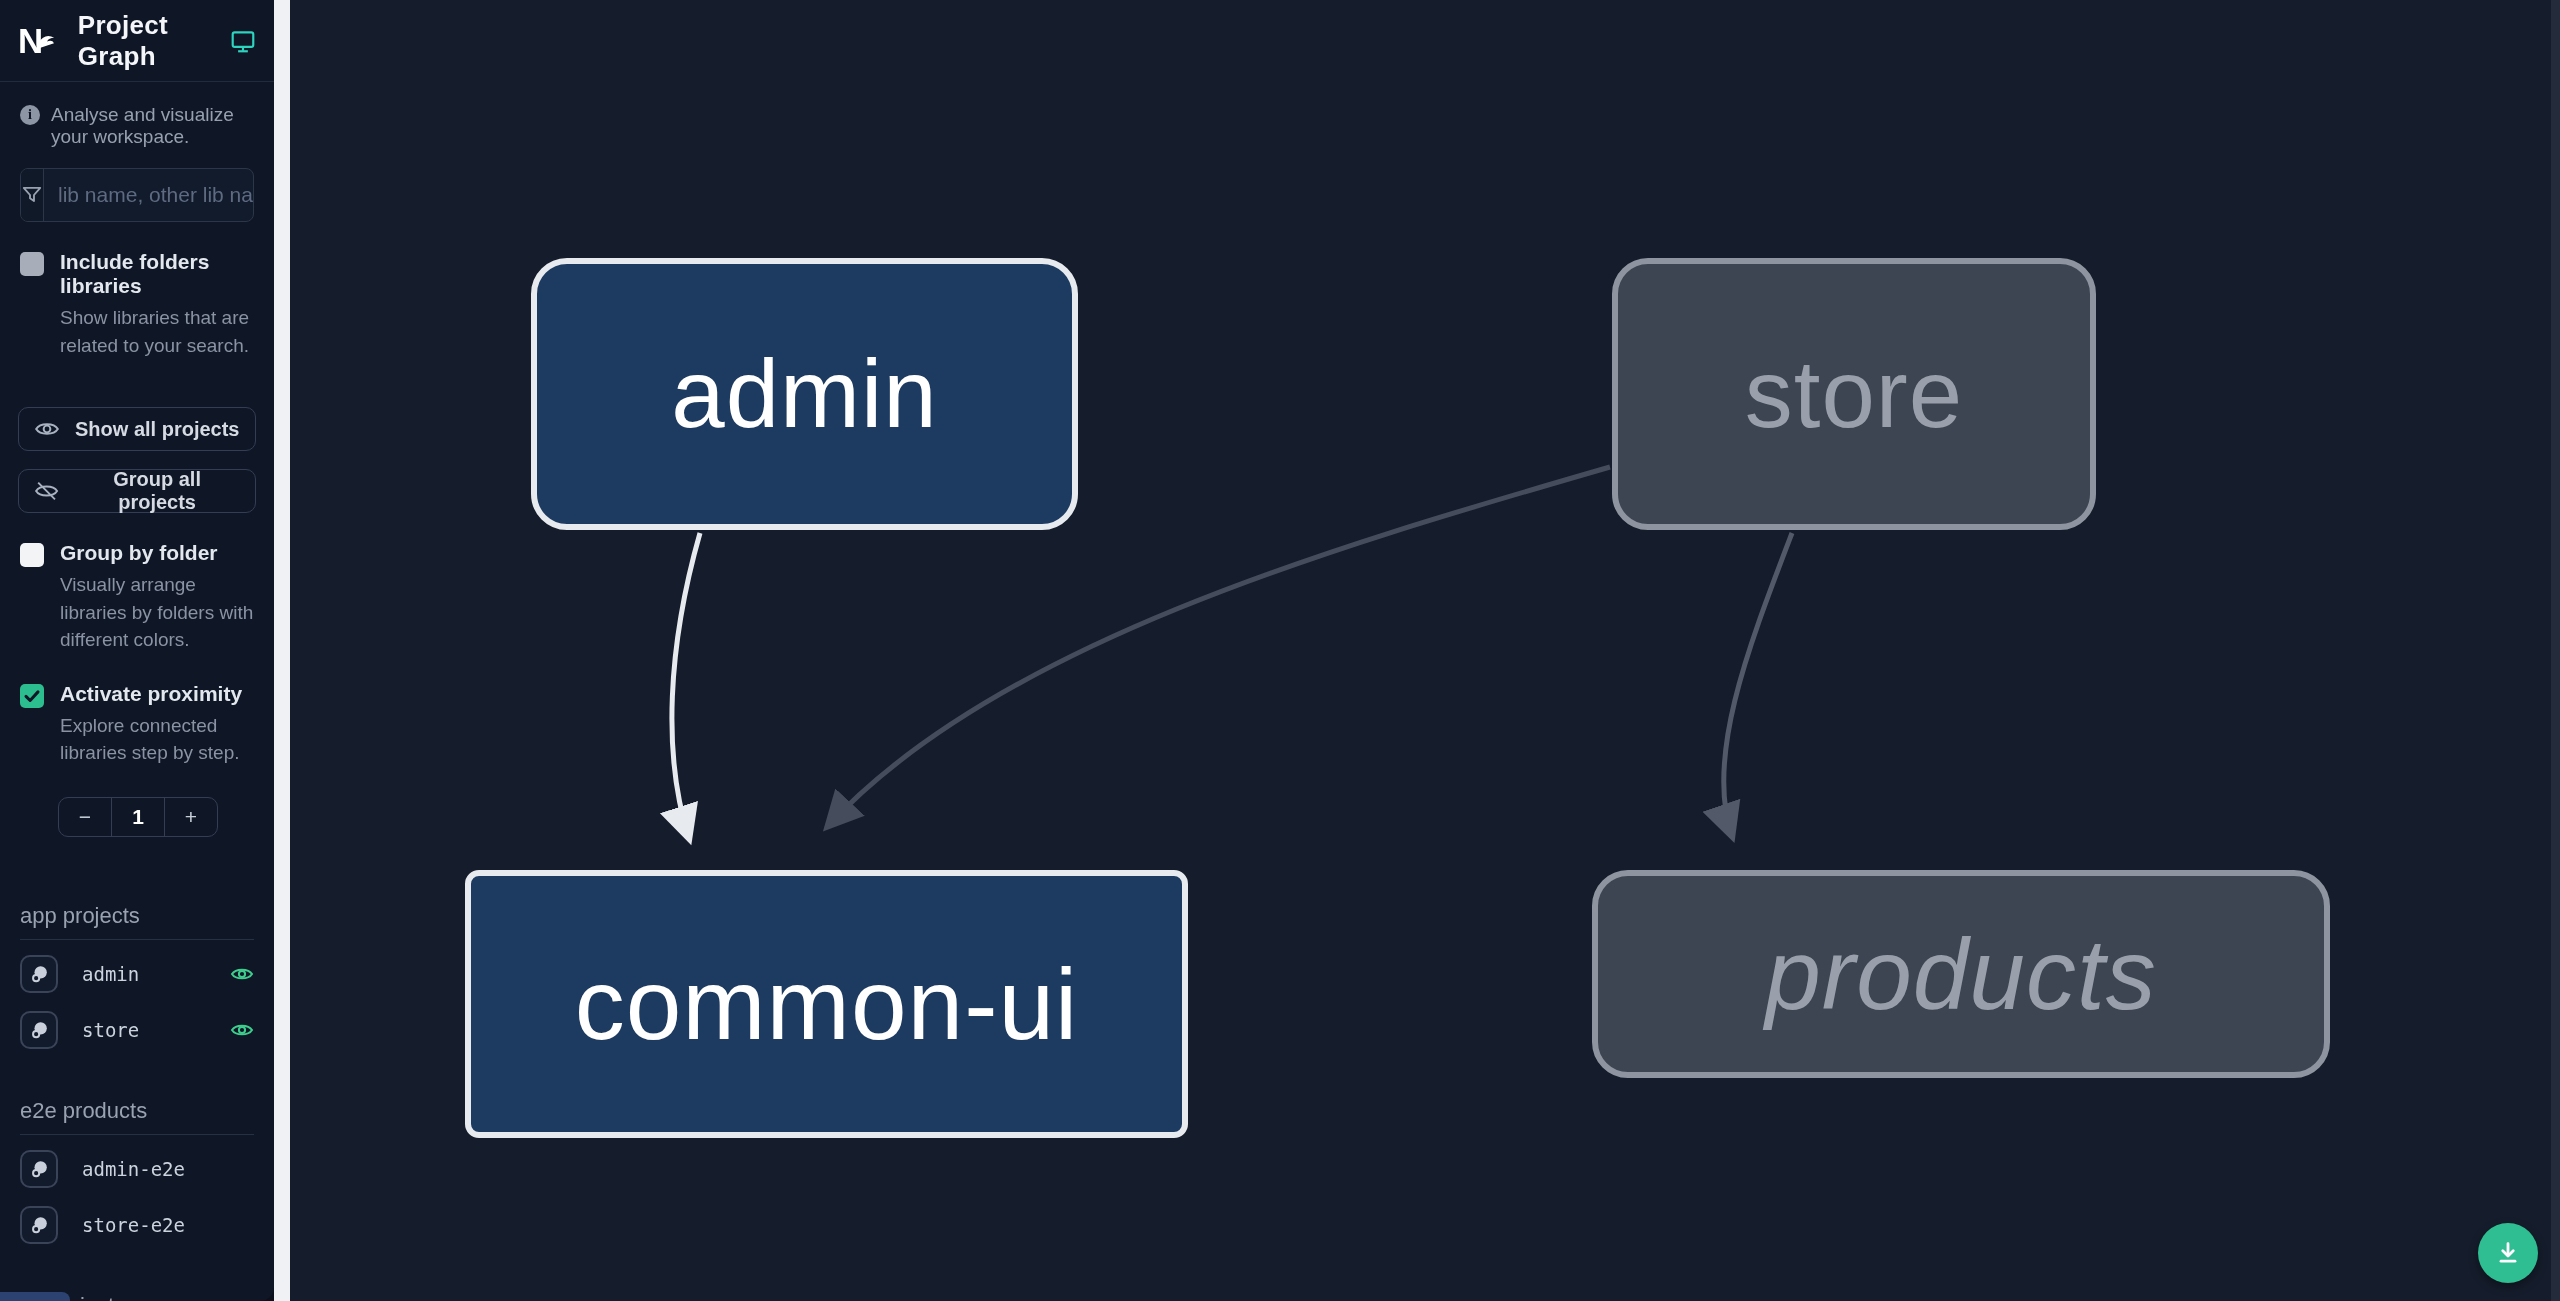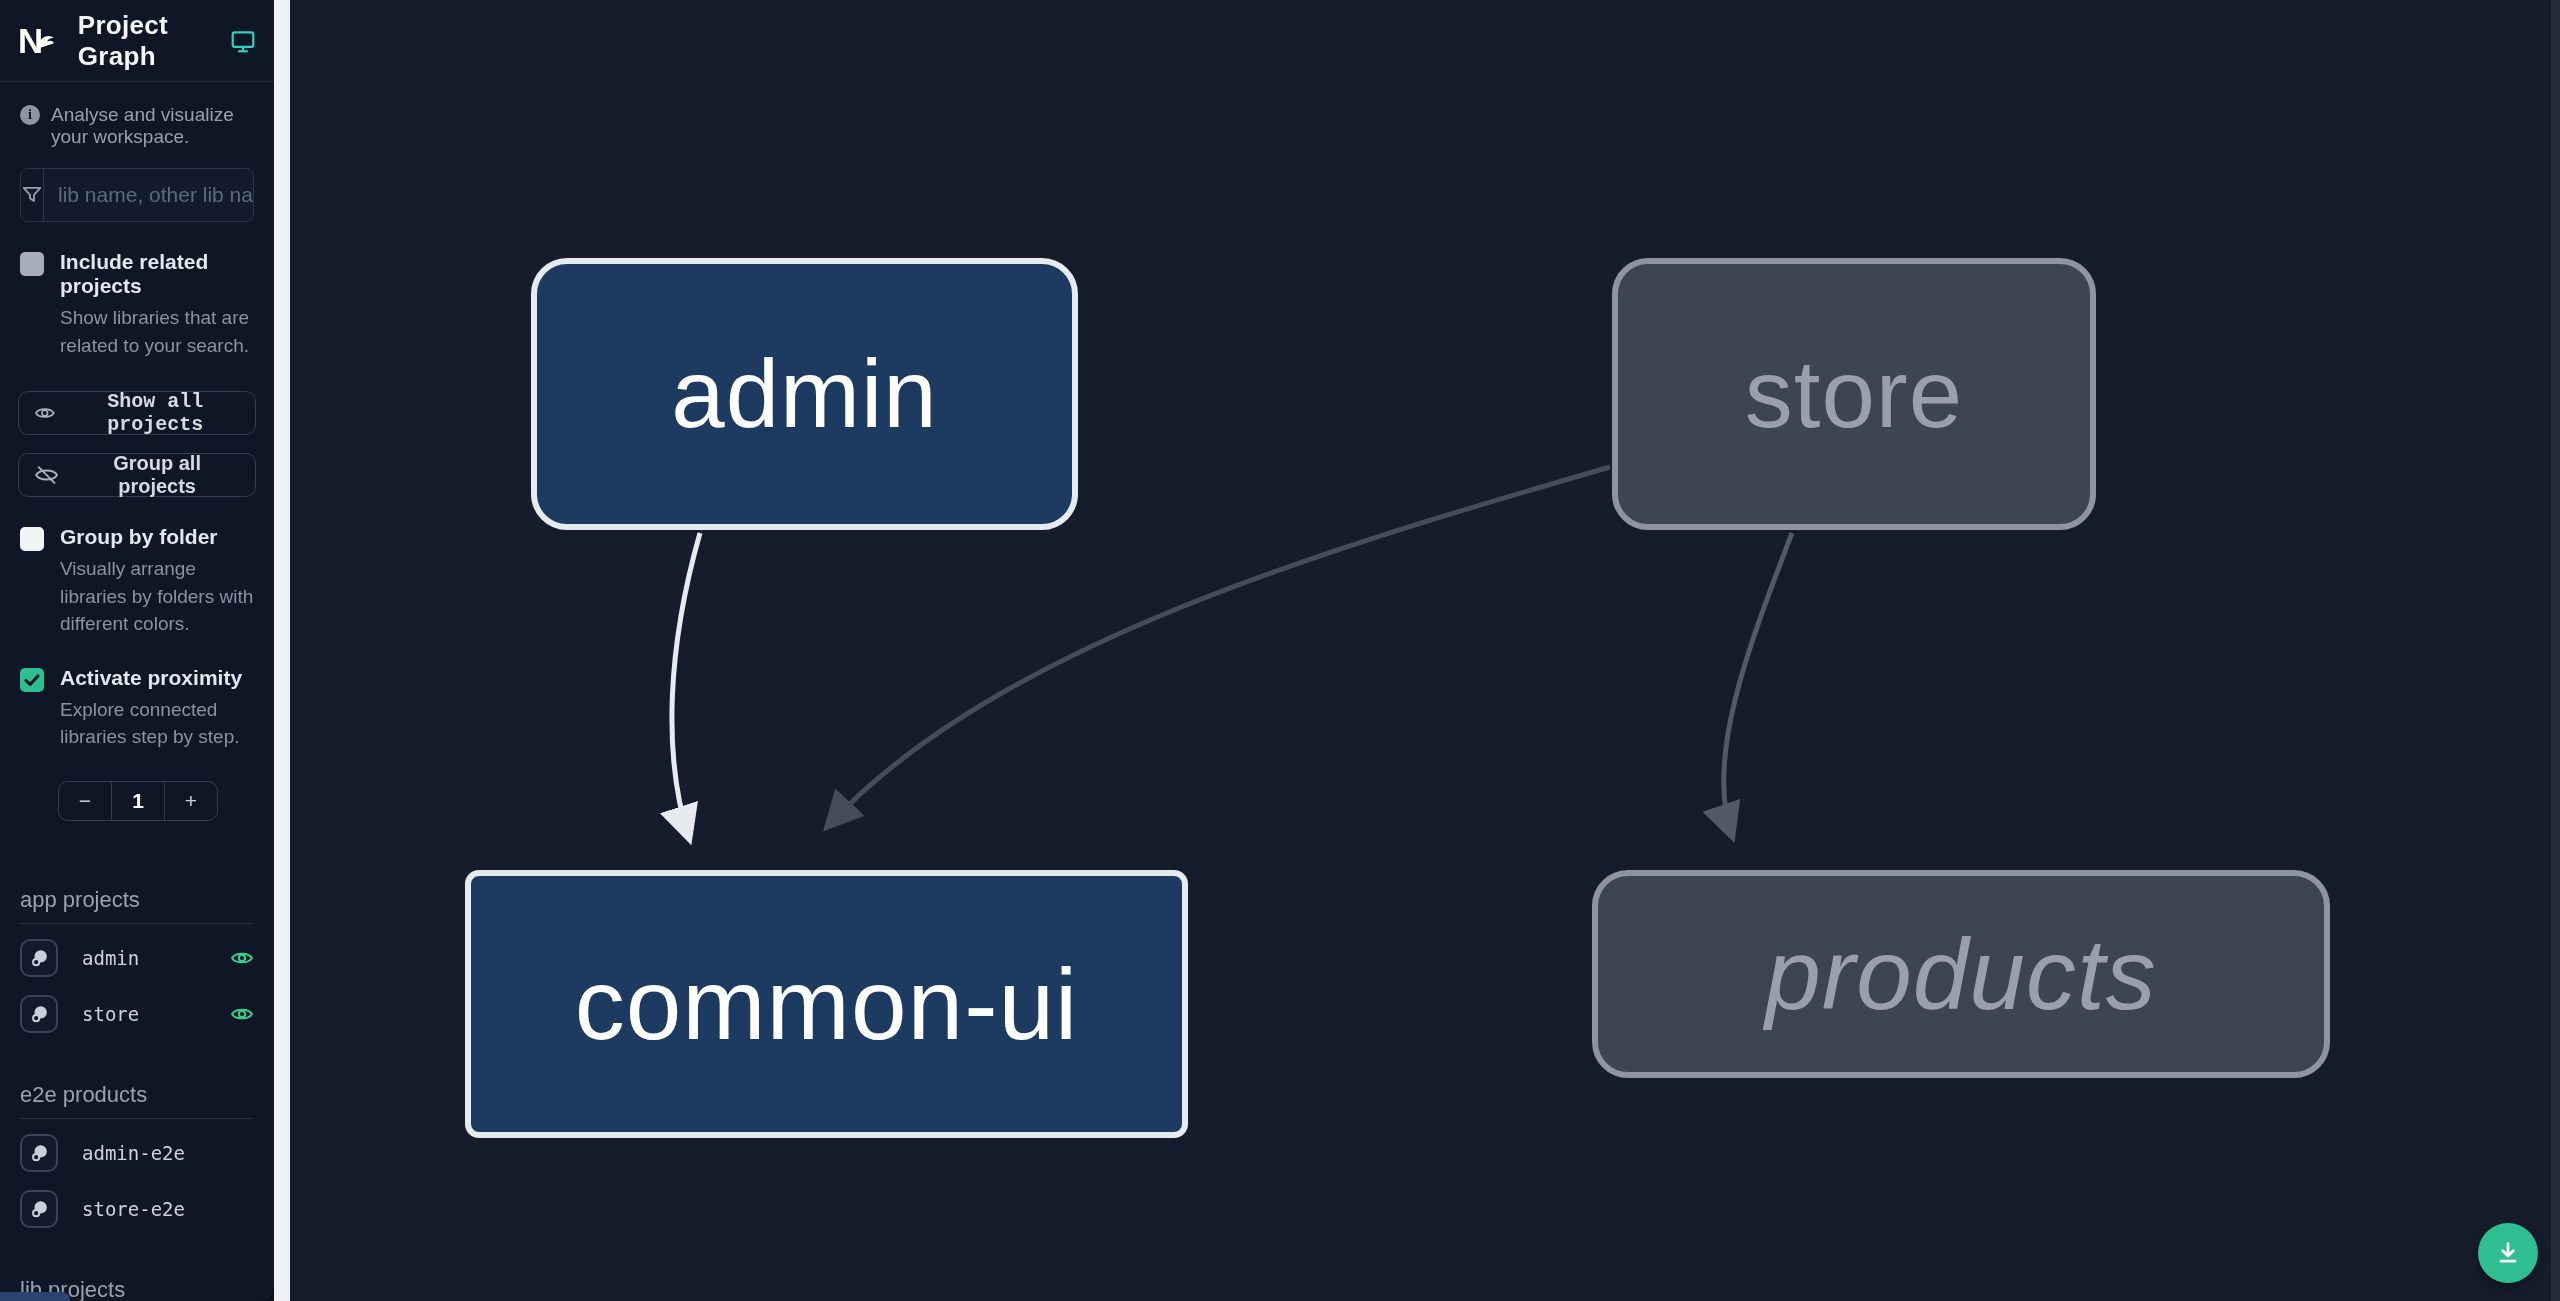"Include related projects" div.check-label { text: related projects -> folders libraries }
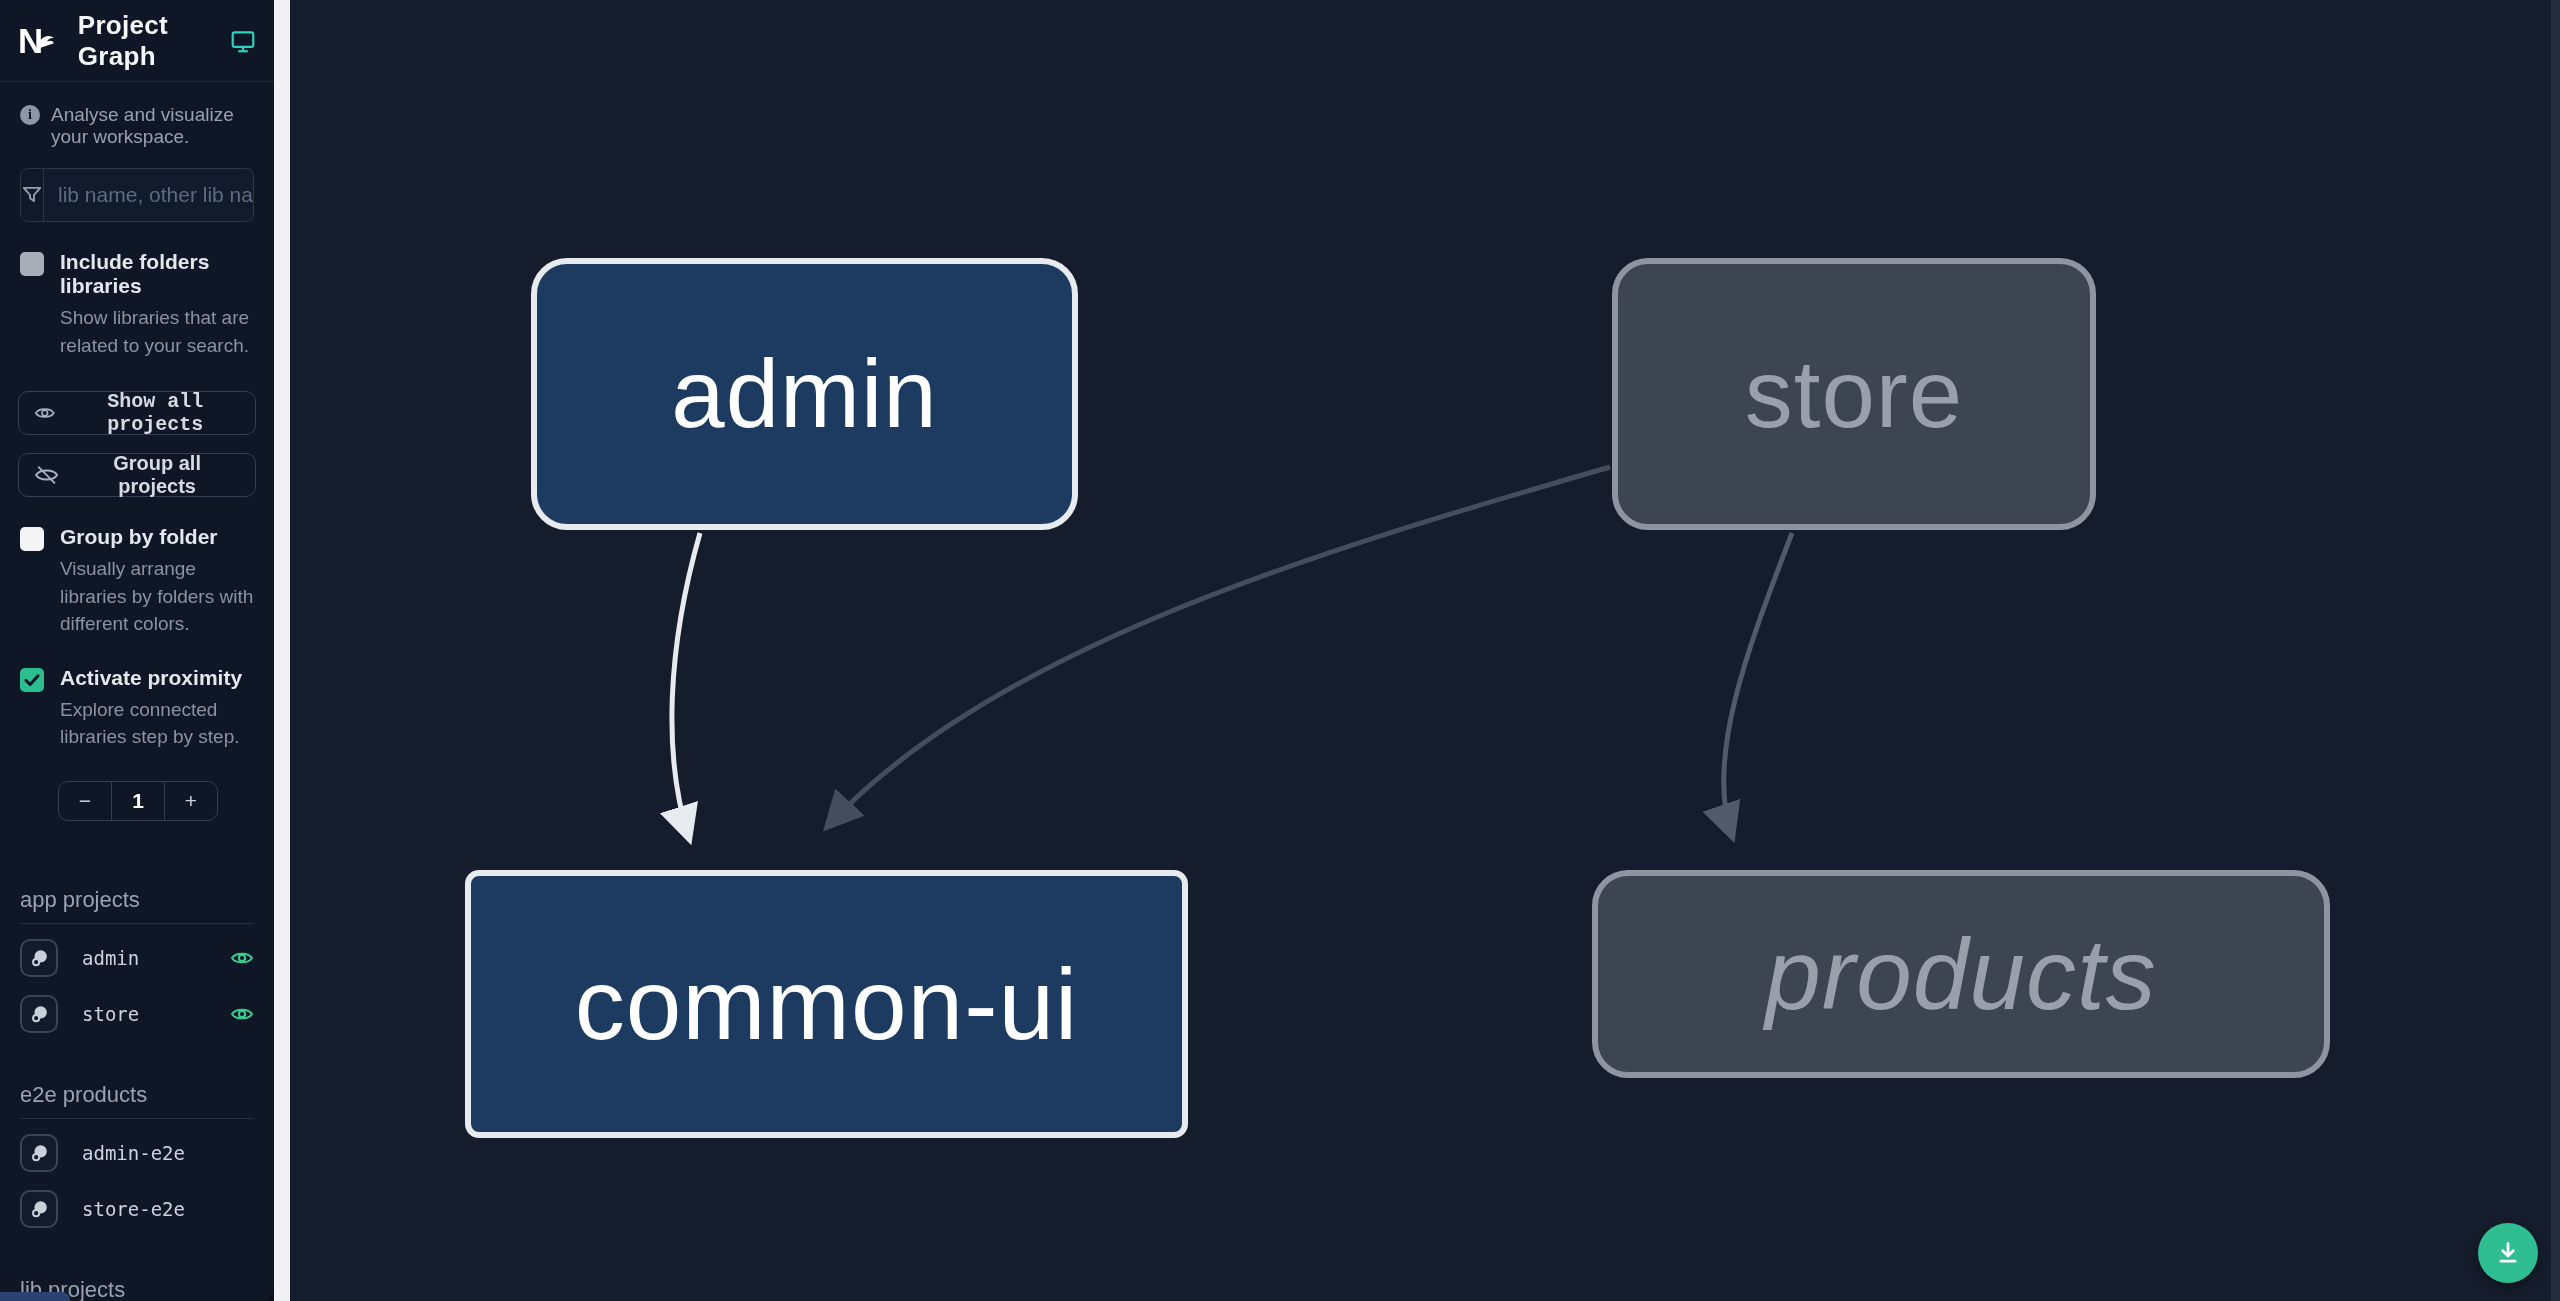"Show all projects" .sb-btn:first-of-type { font-family: Liberation Mono, monospace -> none; margin-top: 32px -> 48px }
